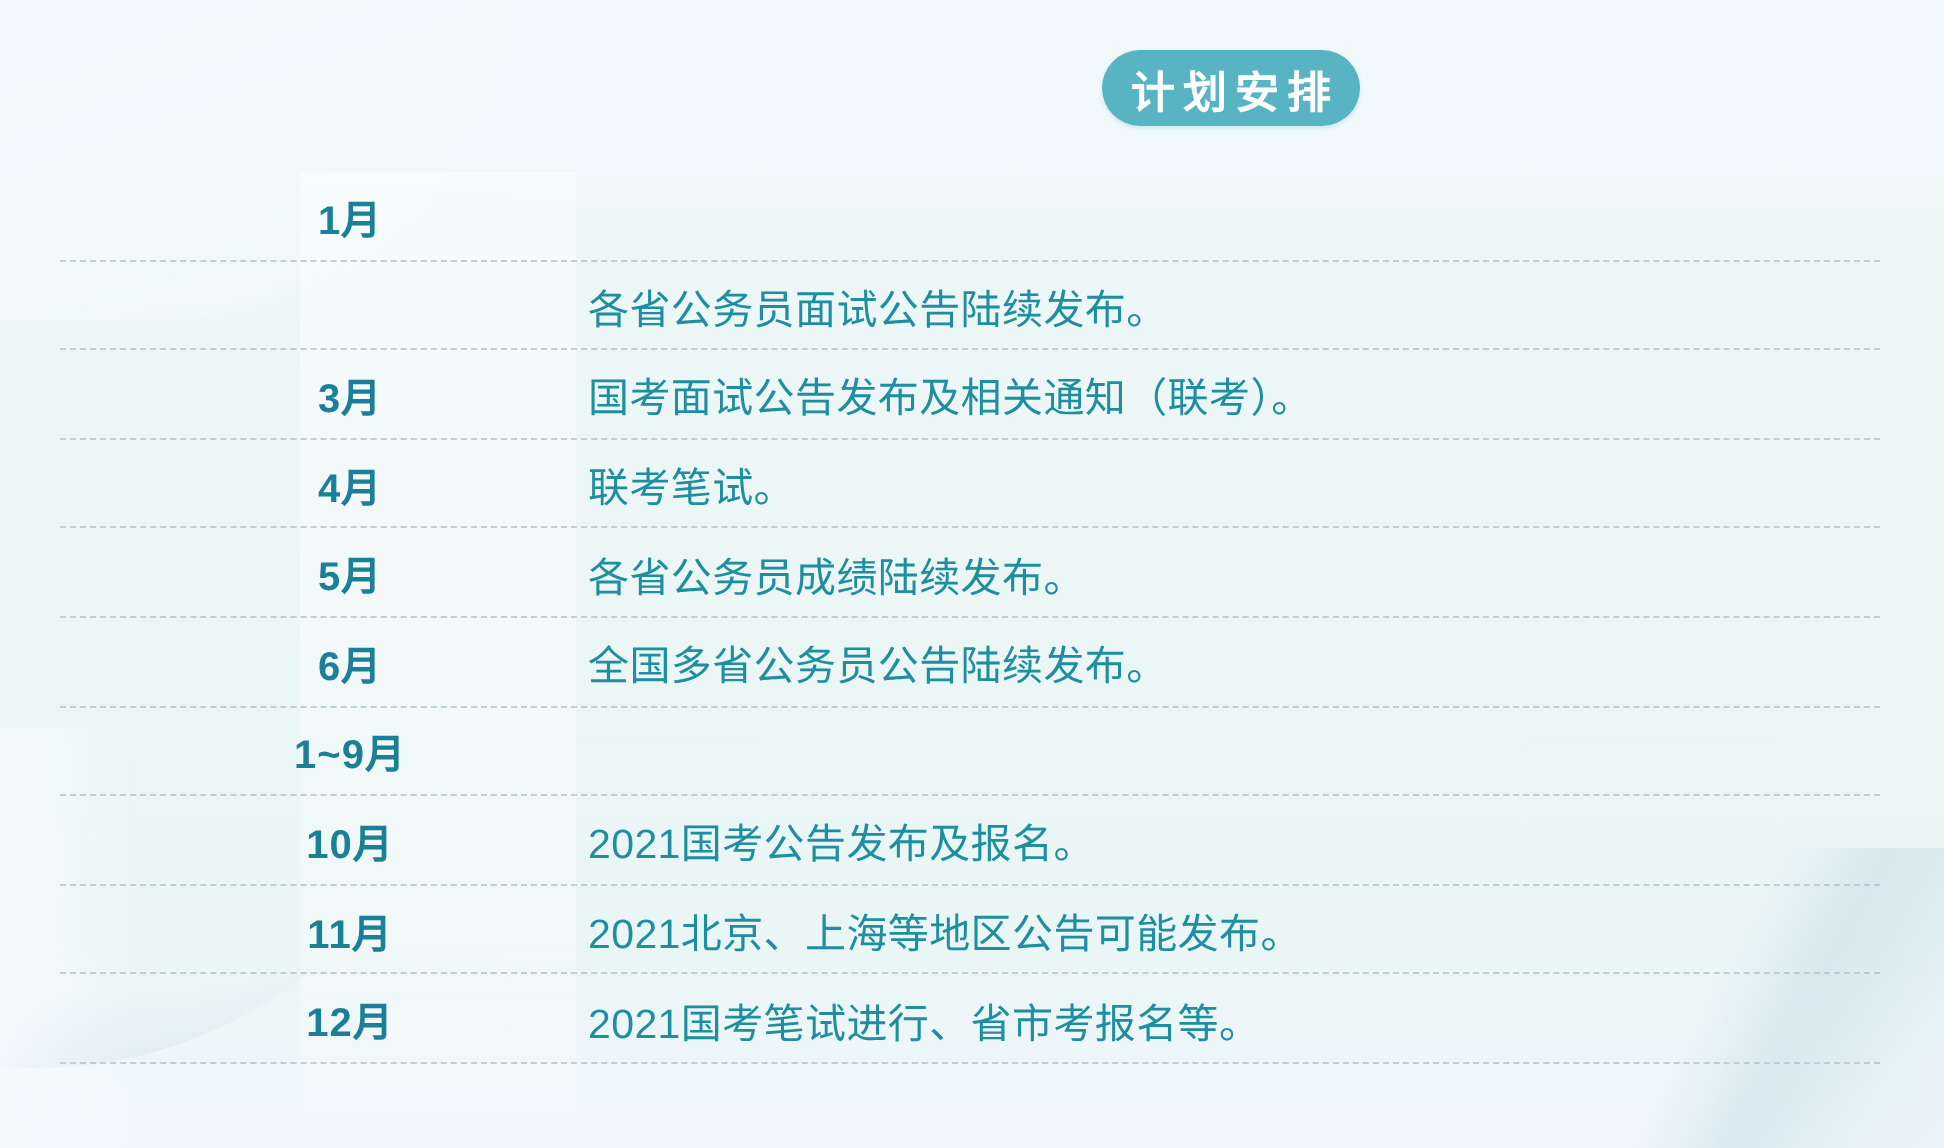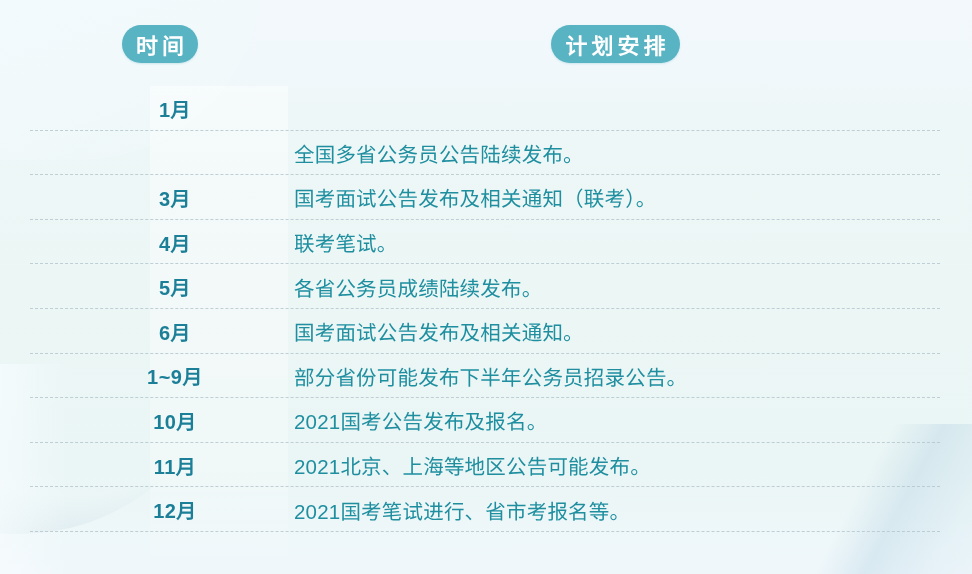"时间" div.header-pill { html: <div>时间</div> -> none }
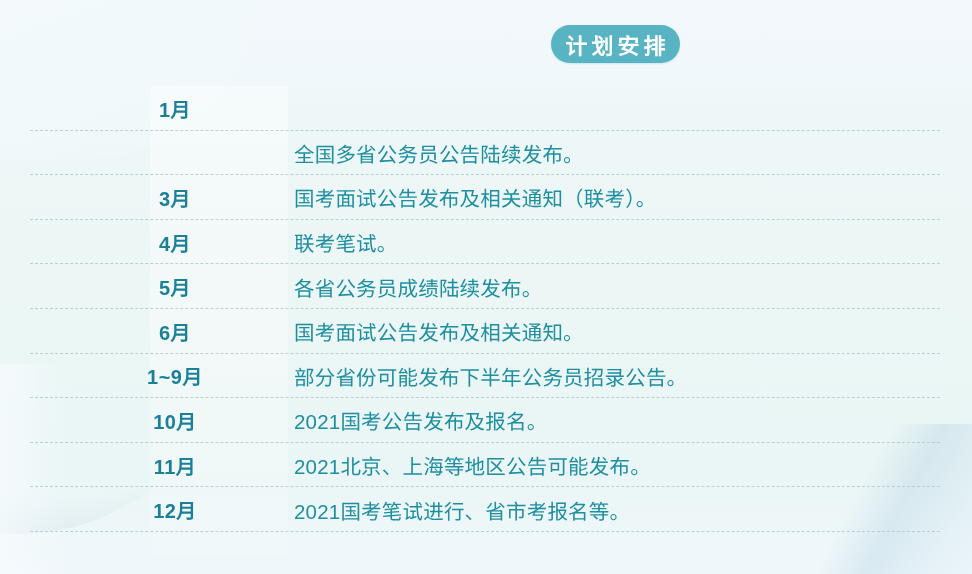"全国多省公务员公告陆续发布。" div.cell-plan { text: 全国多省公务员 -> 各省公务员面试 }
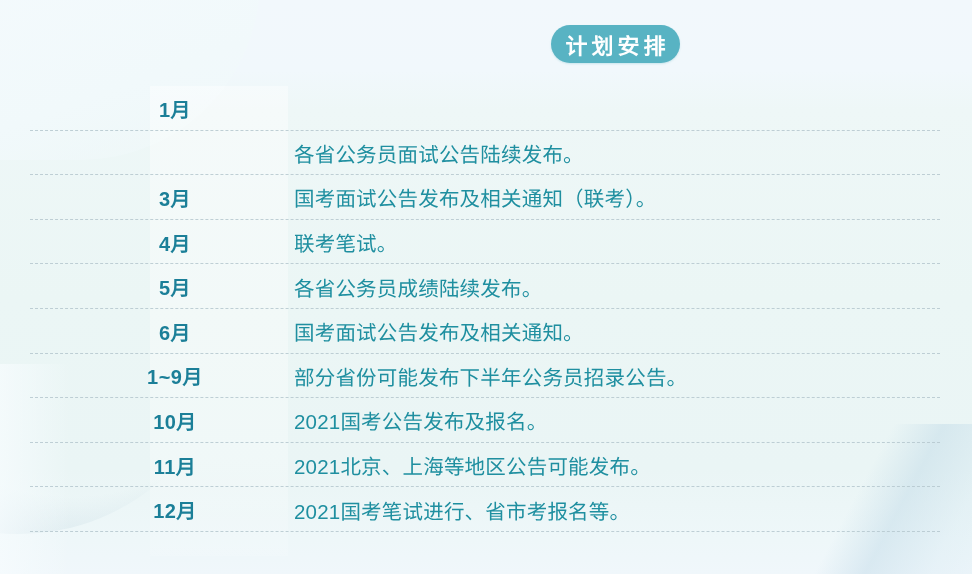"国考面试公告发布及相关通知。" div.cell-plan { text: 国考面试公告发布及相关通知 -> 全国多省公务员公告陆续发布 }
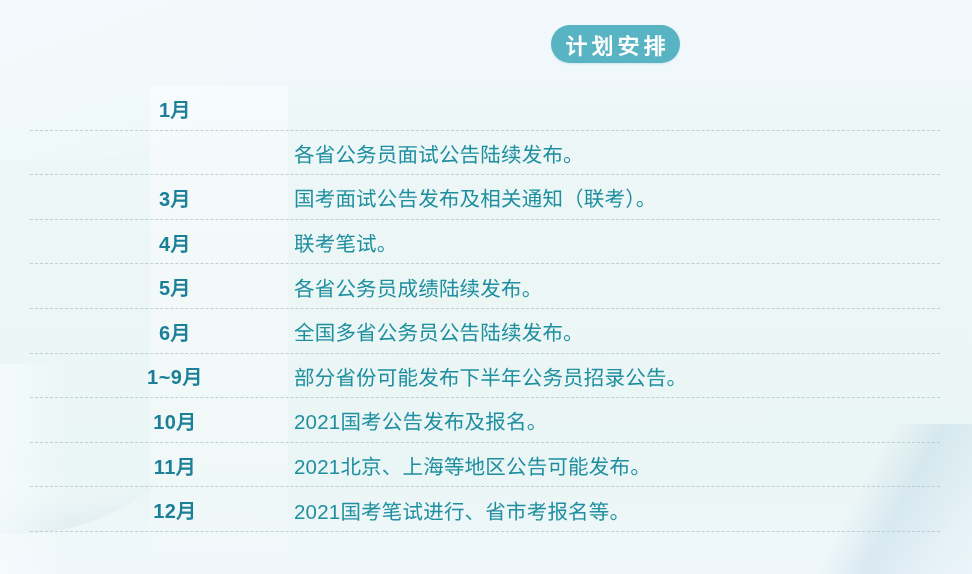"部分省份可能发布下半年公务员招录公告。" div.cell-plan { html: <div>部分省份可能发布下半年公务员招录公告。</div> -> none }
